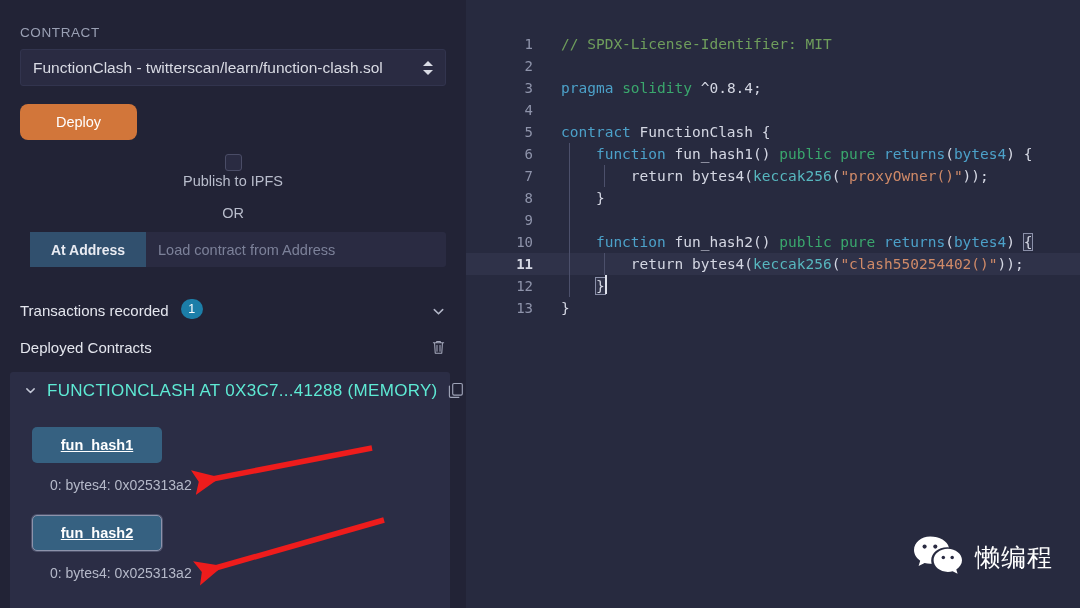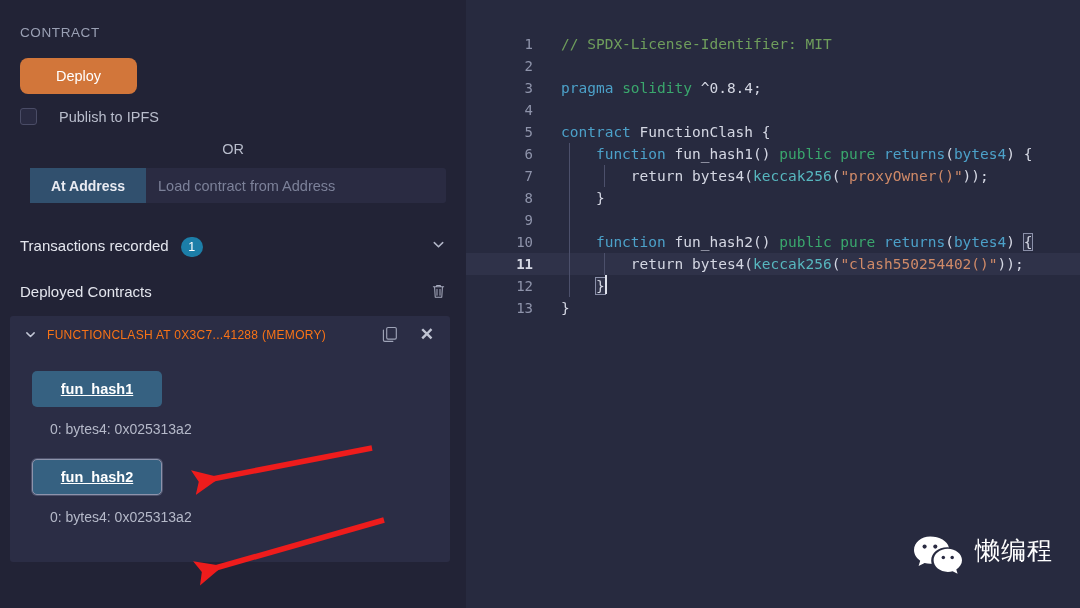"FunctionClash -" div.contract-select { html: none -> <div> <span>FunctionClash - twitterscan/learn/function-clash.sol</span> <span></span> </div> }
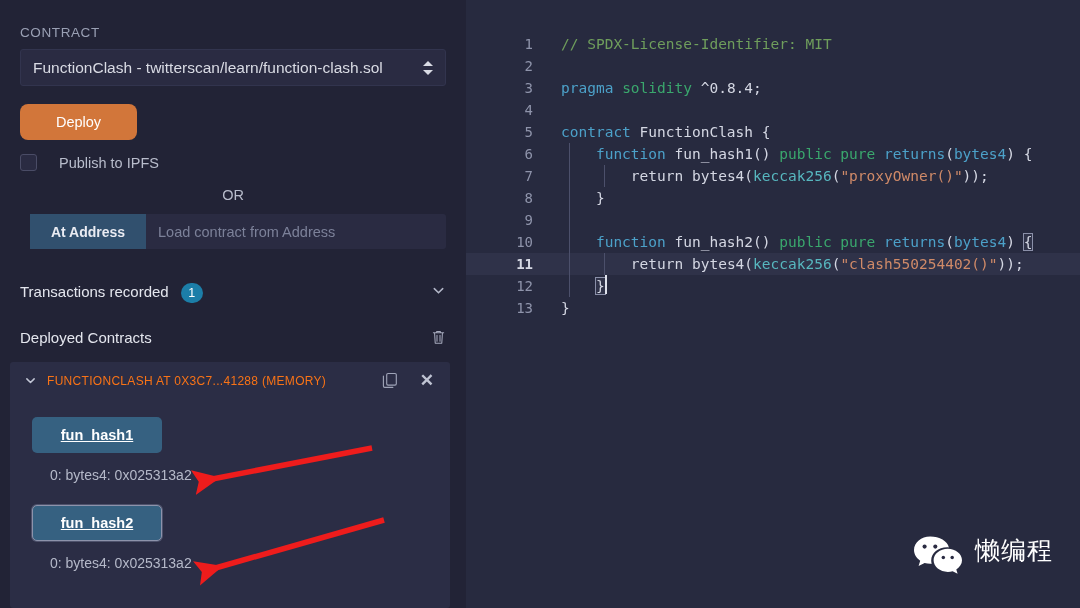"Publish to IPFS" .ipfs-row { flex-direction: none -> column; gap: 22px -> 2px }
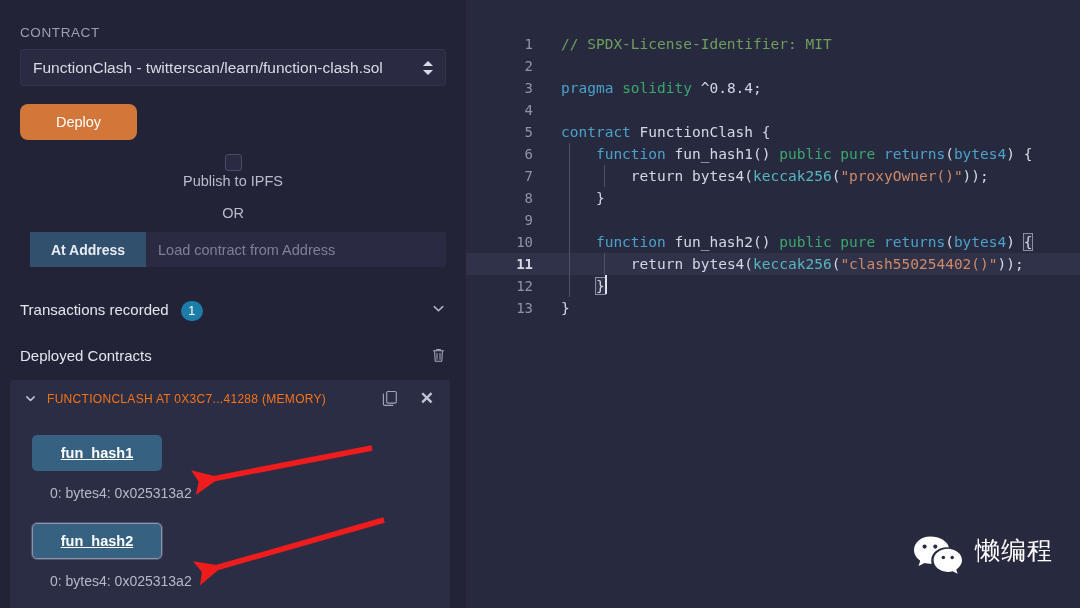"Transactions recorded" .tx-recorded-row { align-items: flex-start -> flex-end; margin-top: 34px -> 26px }
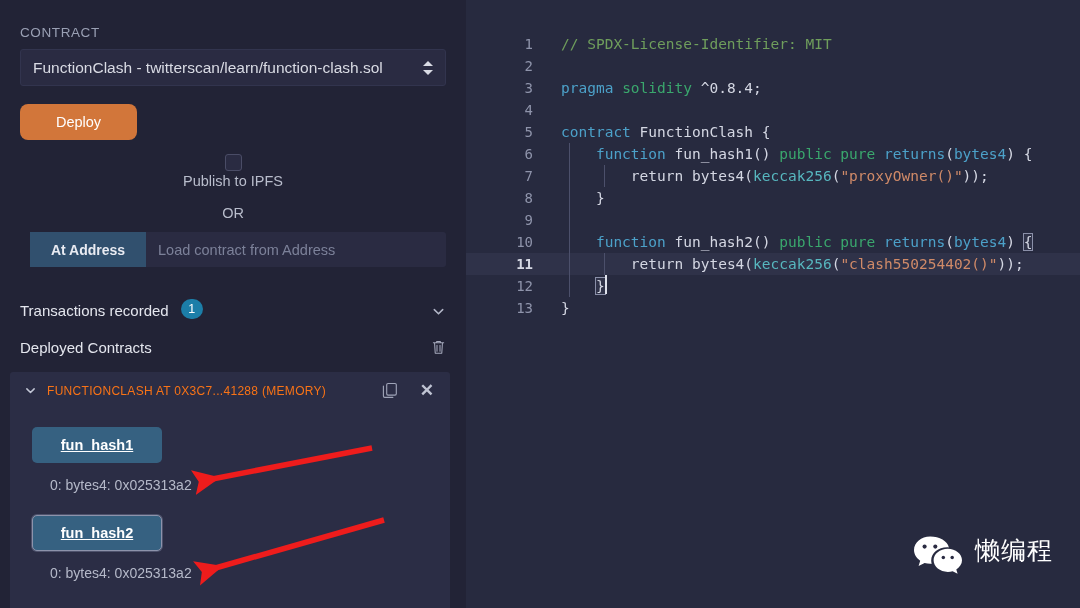"FUNCTIONCLASH AT 0X3C7...41288 (MEMORY)" .card-title { color: #f97316 -> #5eead4; font-size: 12px -> 17px }
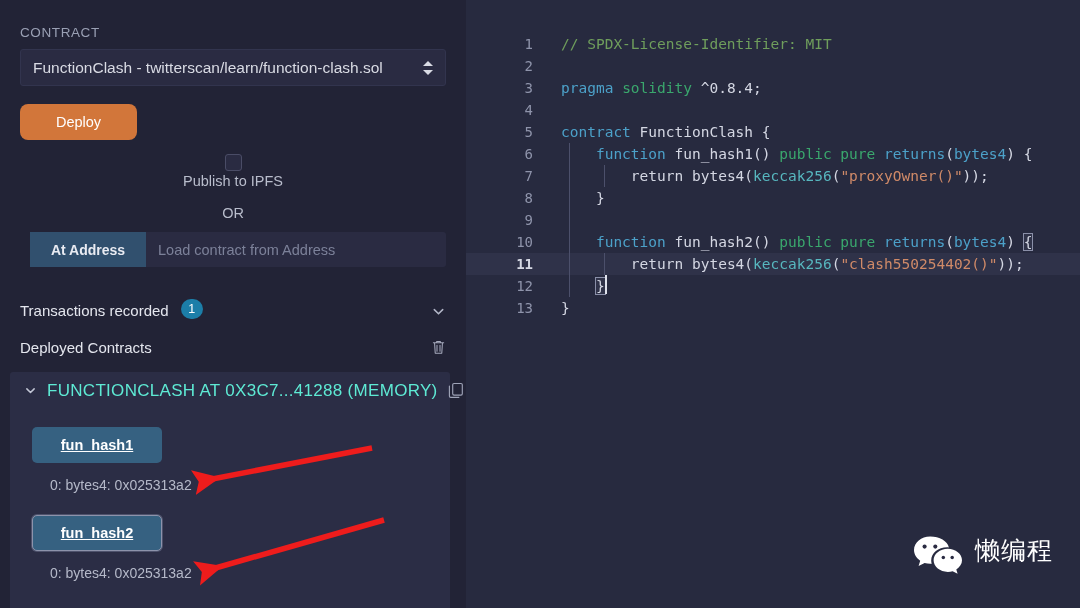"懒编程" .watermark { align-items: none -> center }
